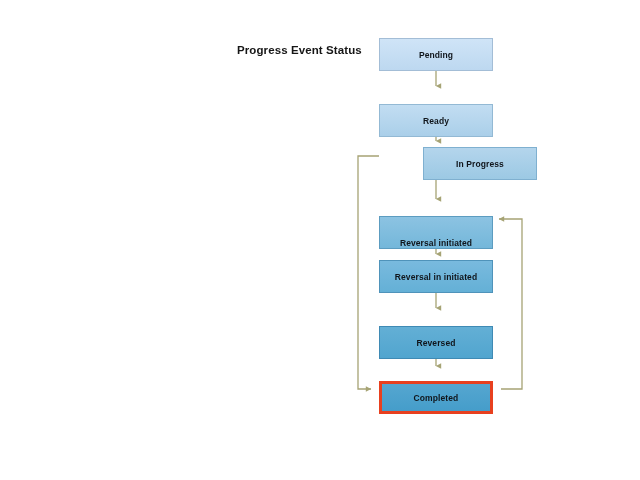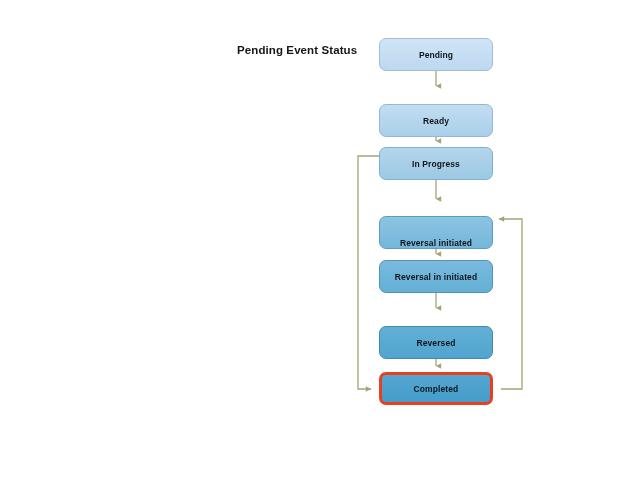"Pending Event Status" div.title-label { text: Pending -> Progress }
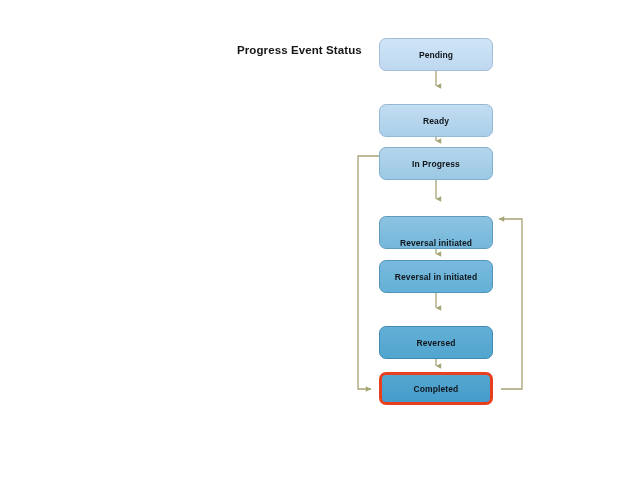"Pending" .node { border-radius: 7px -> none }
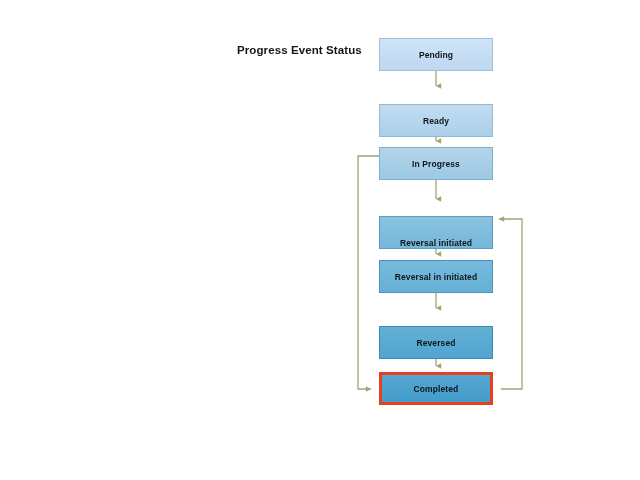"In Progress" .node-inprogress { margin-left: none -> 44px }
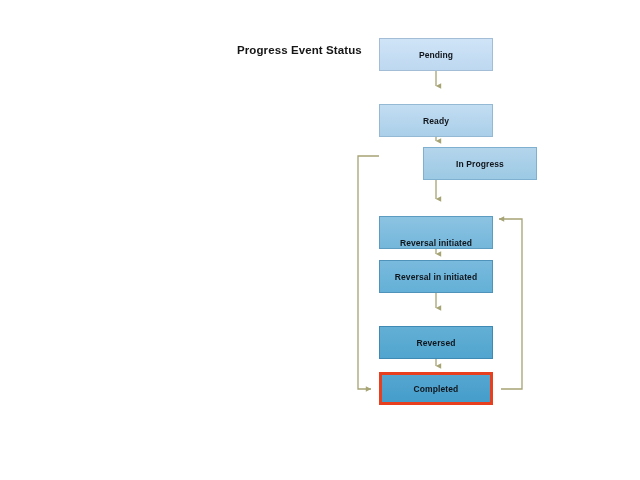"Completed" .node-completed { top: 372px -> 381px }
